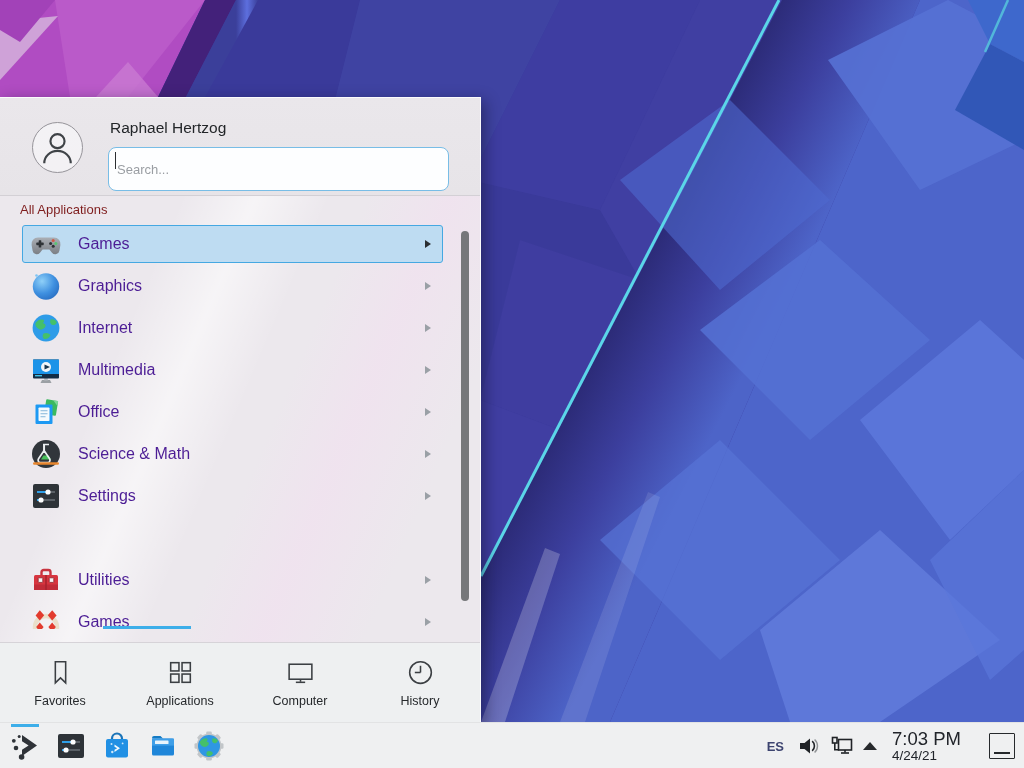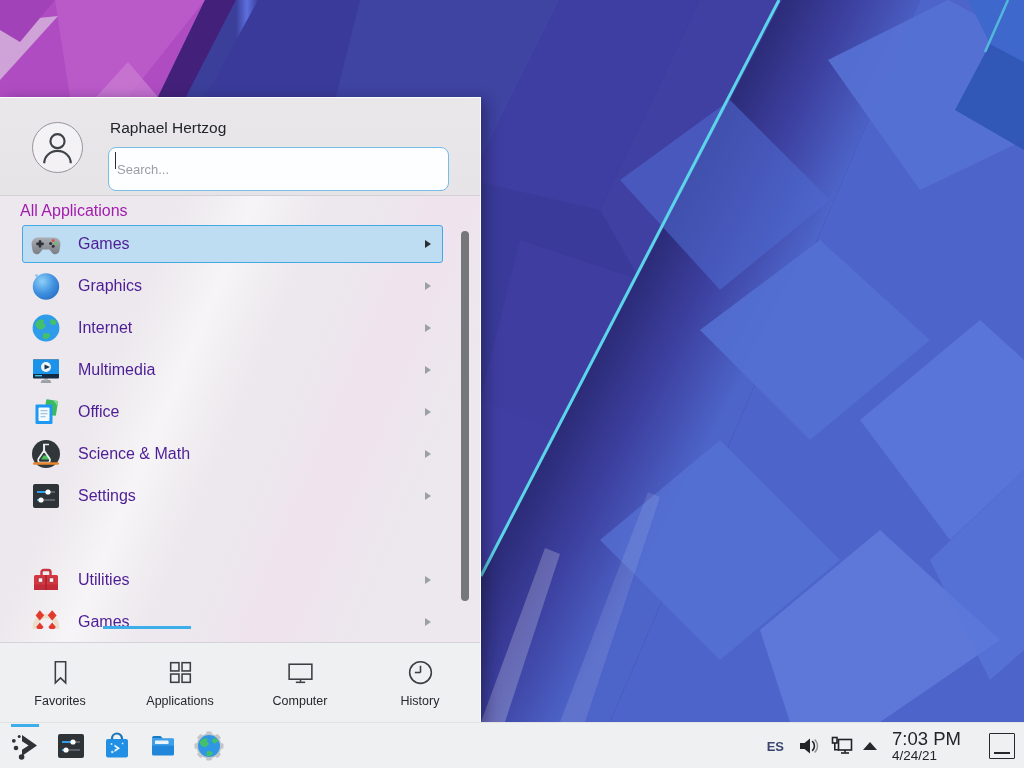"All Applications" .section-label { color: #a21caf -> #7f1d1d; font-size: 16px -> 13px }
